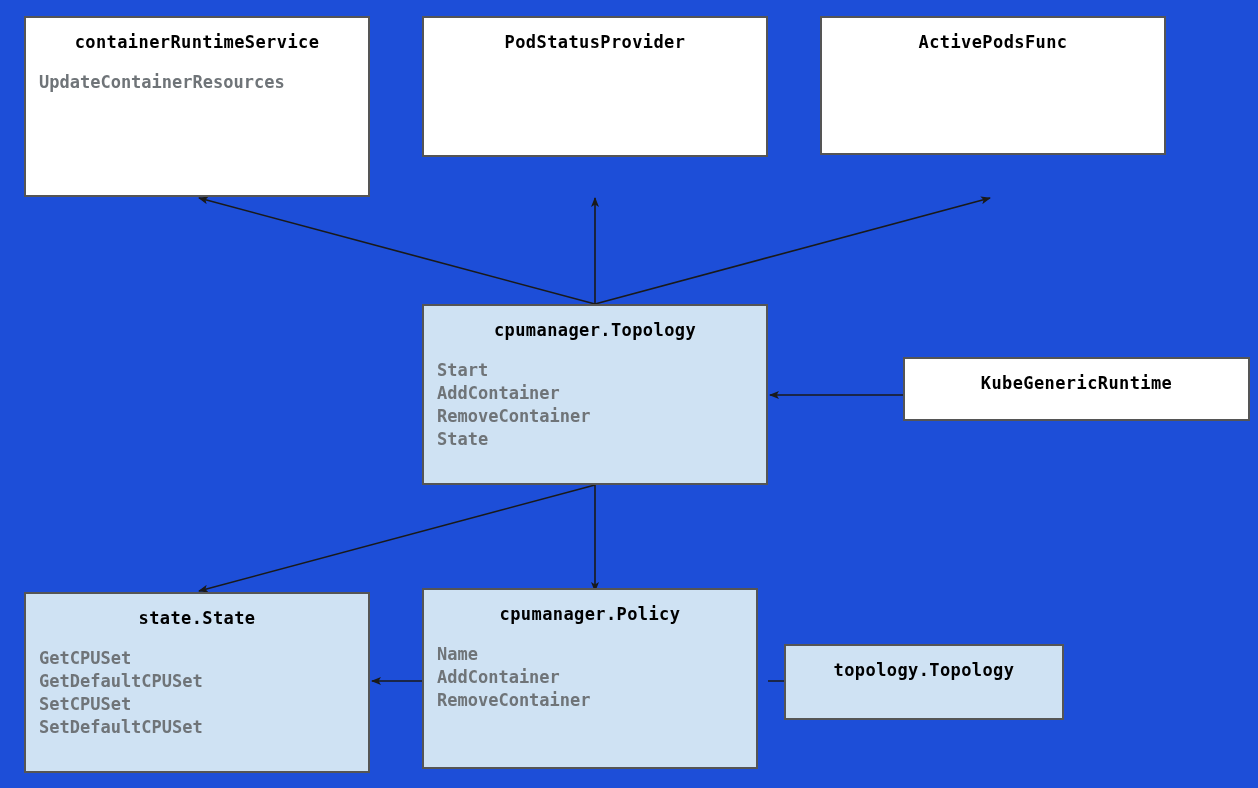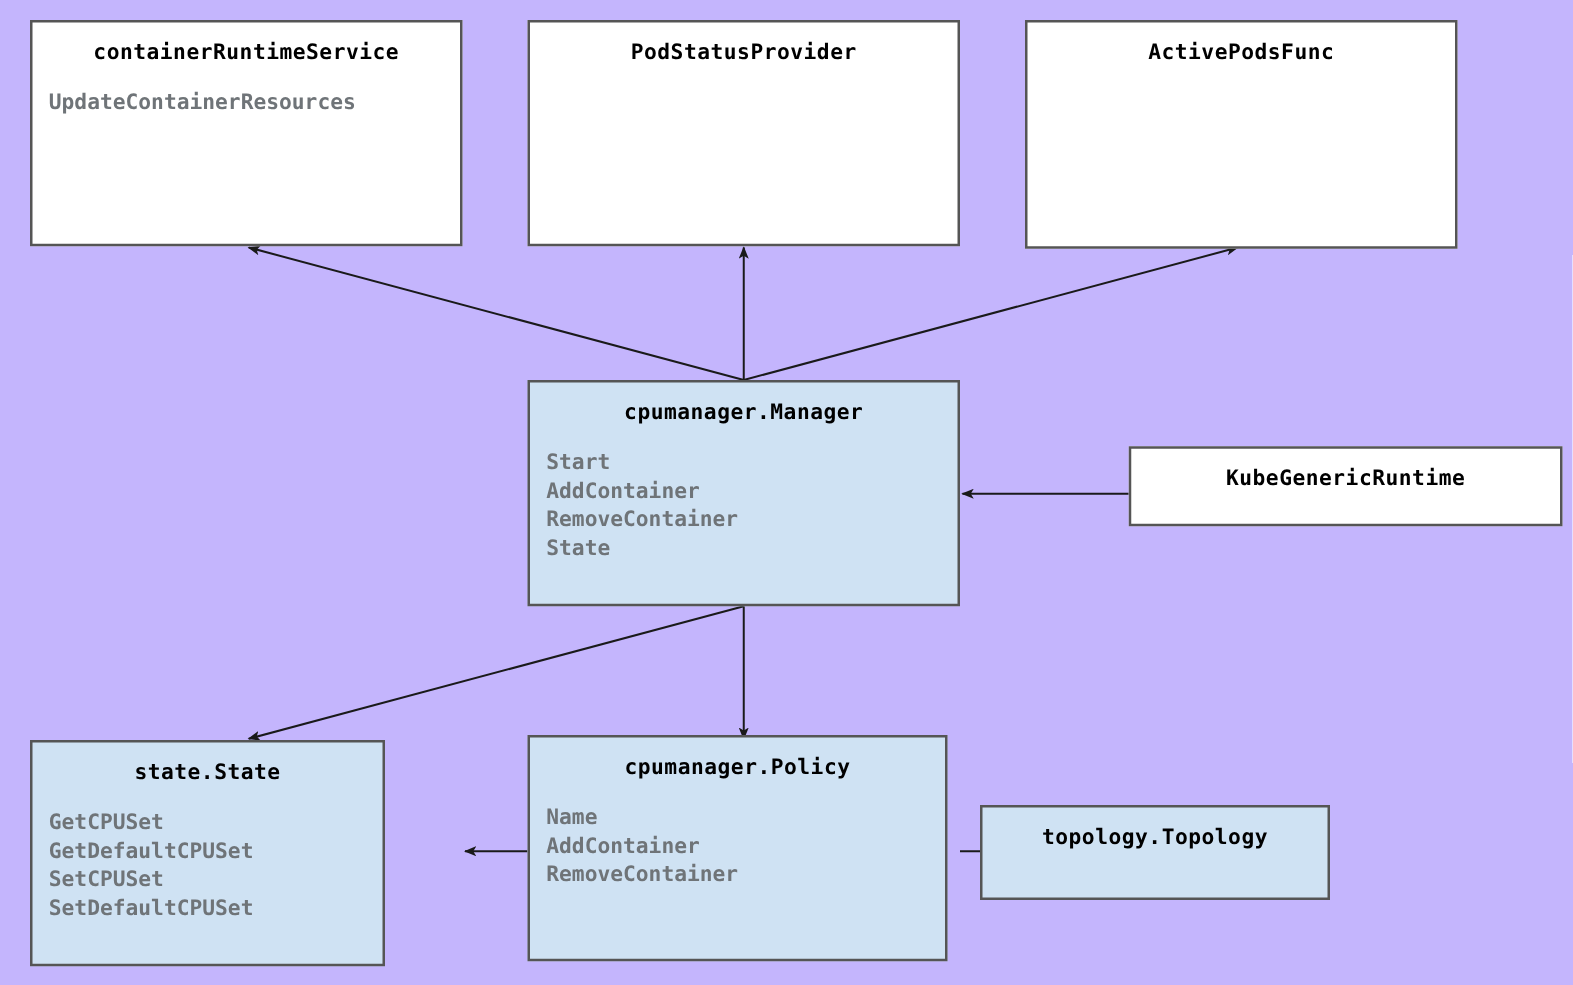"containerRuntimeService" #canvas { background: #c4b5fd -> #1d4ed8 }
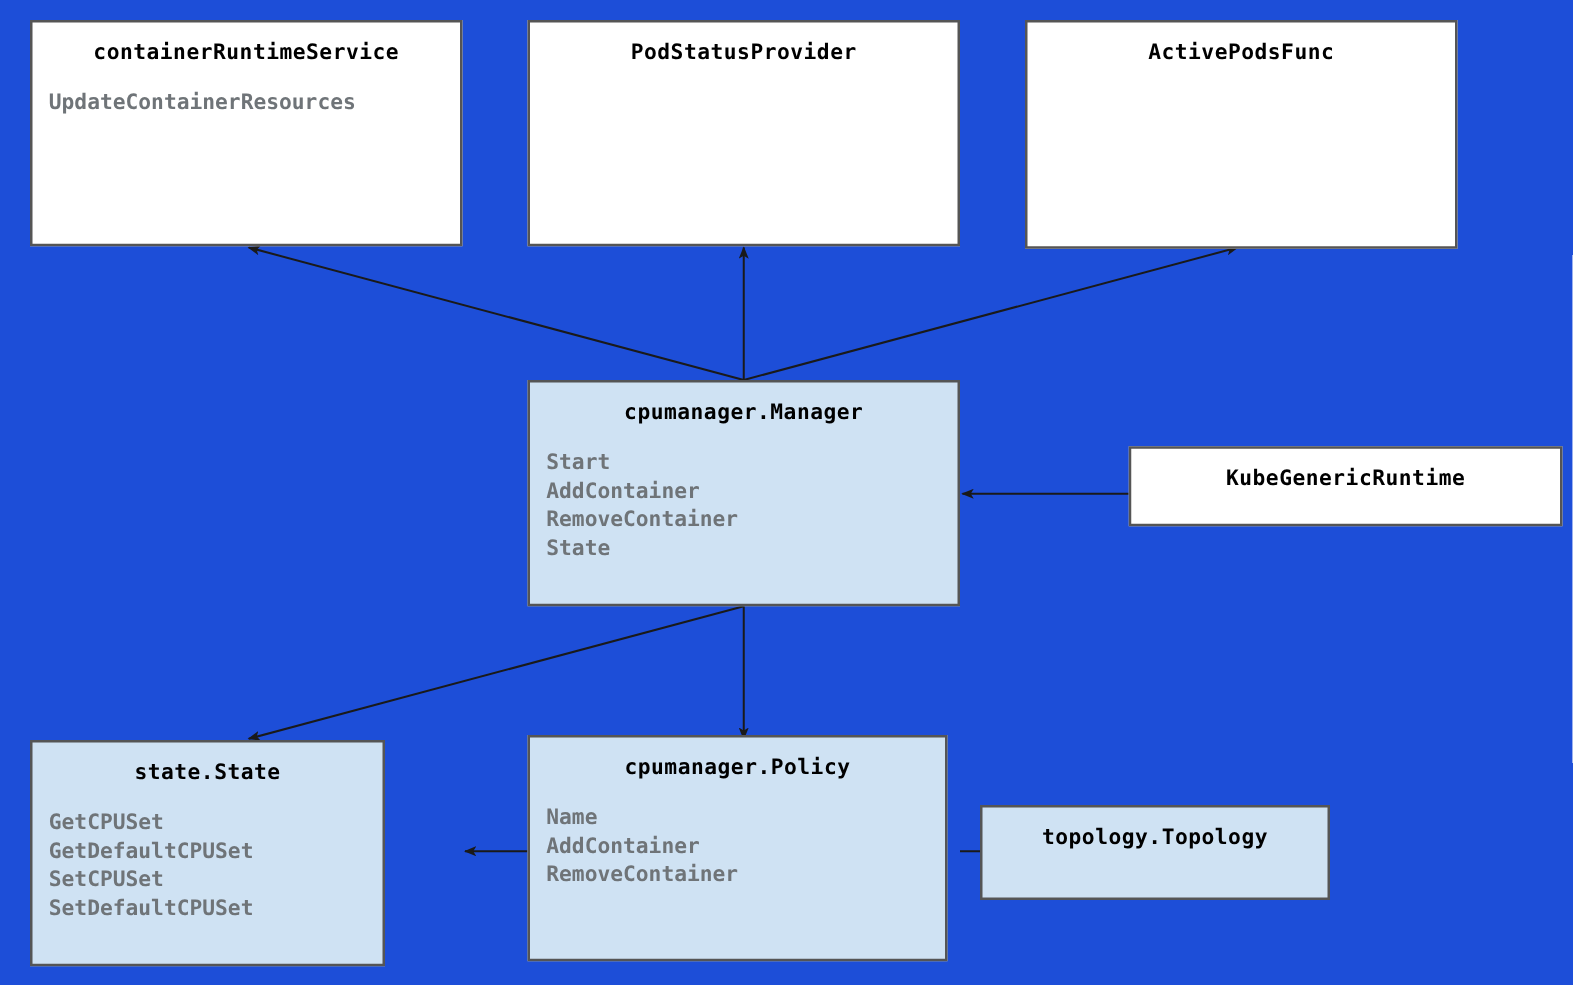"PodStatusProvider" div.node { height: 181px -> 141px }
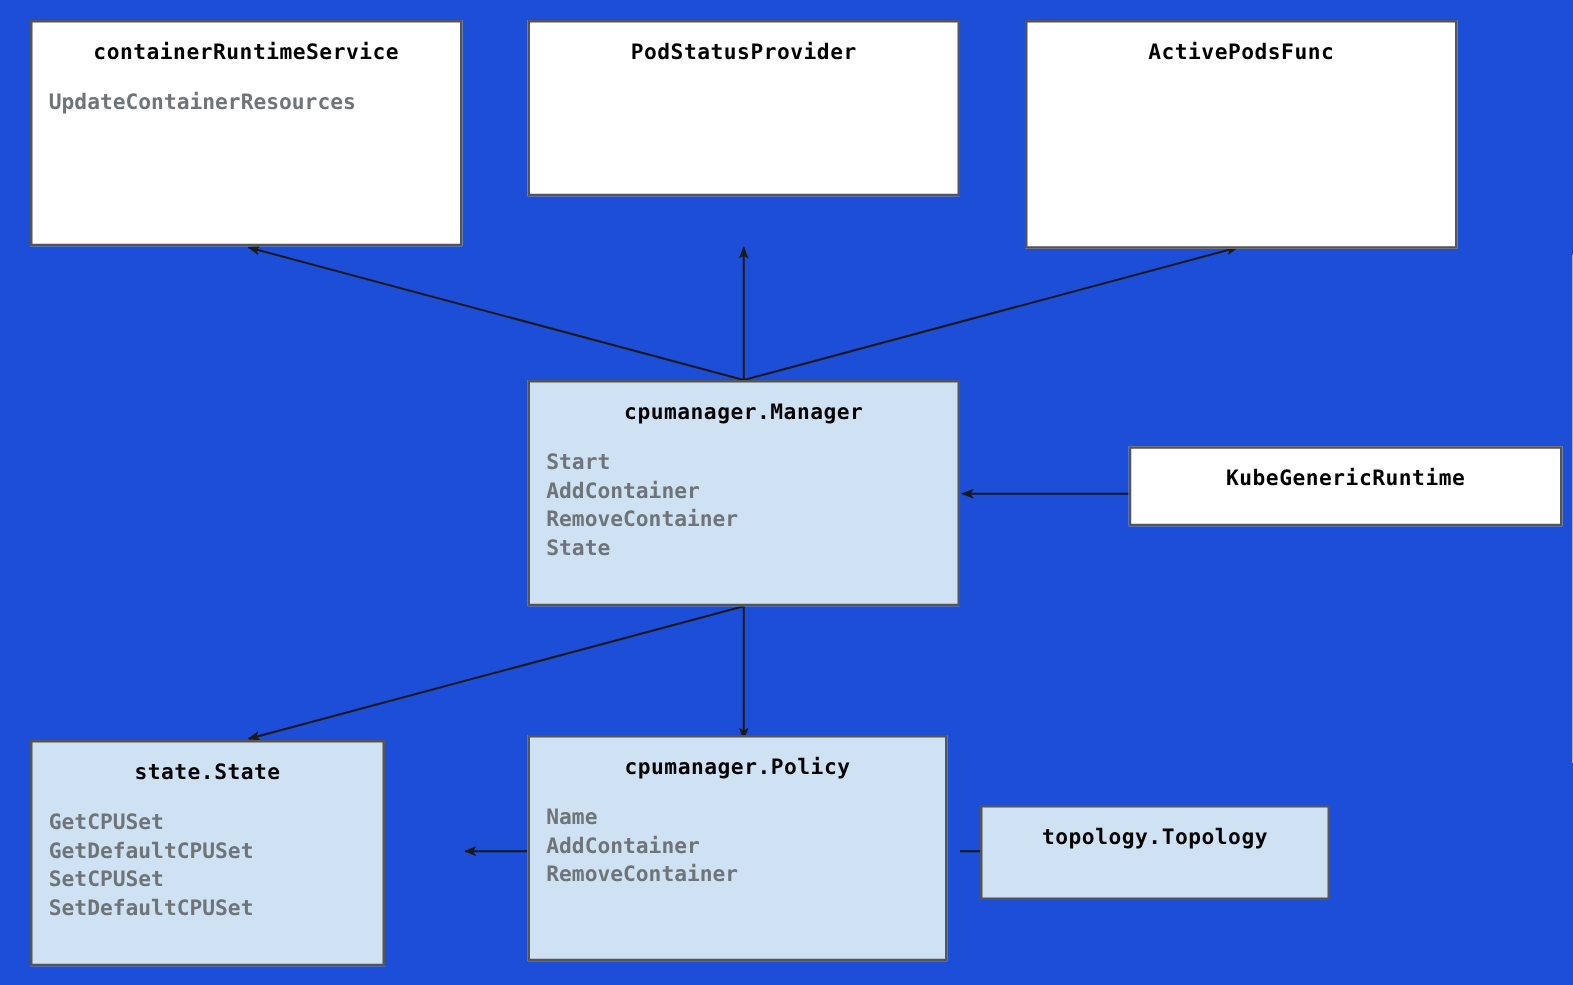"ActivePodsFunc" div.node { height: 183px -> 139px }
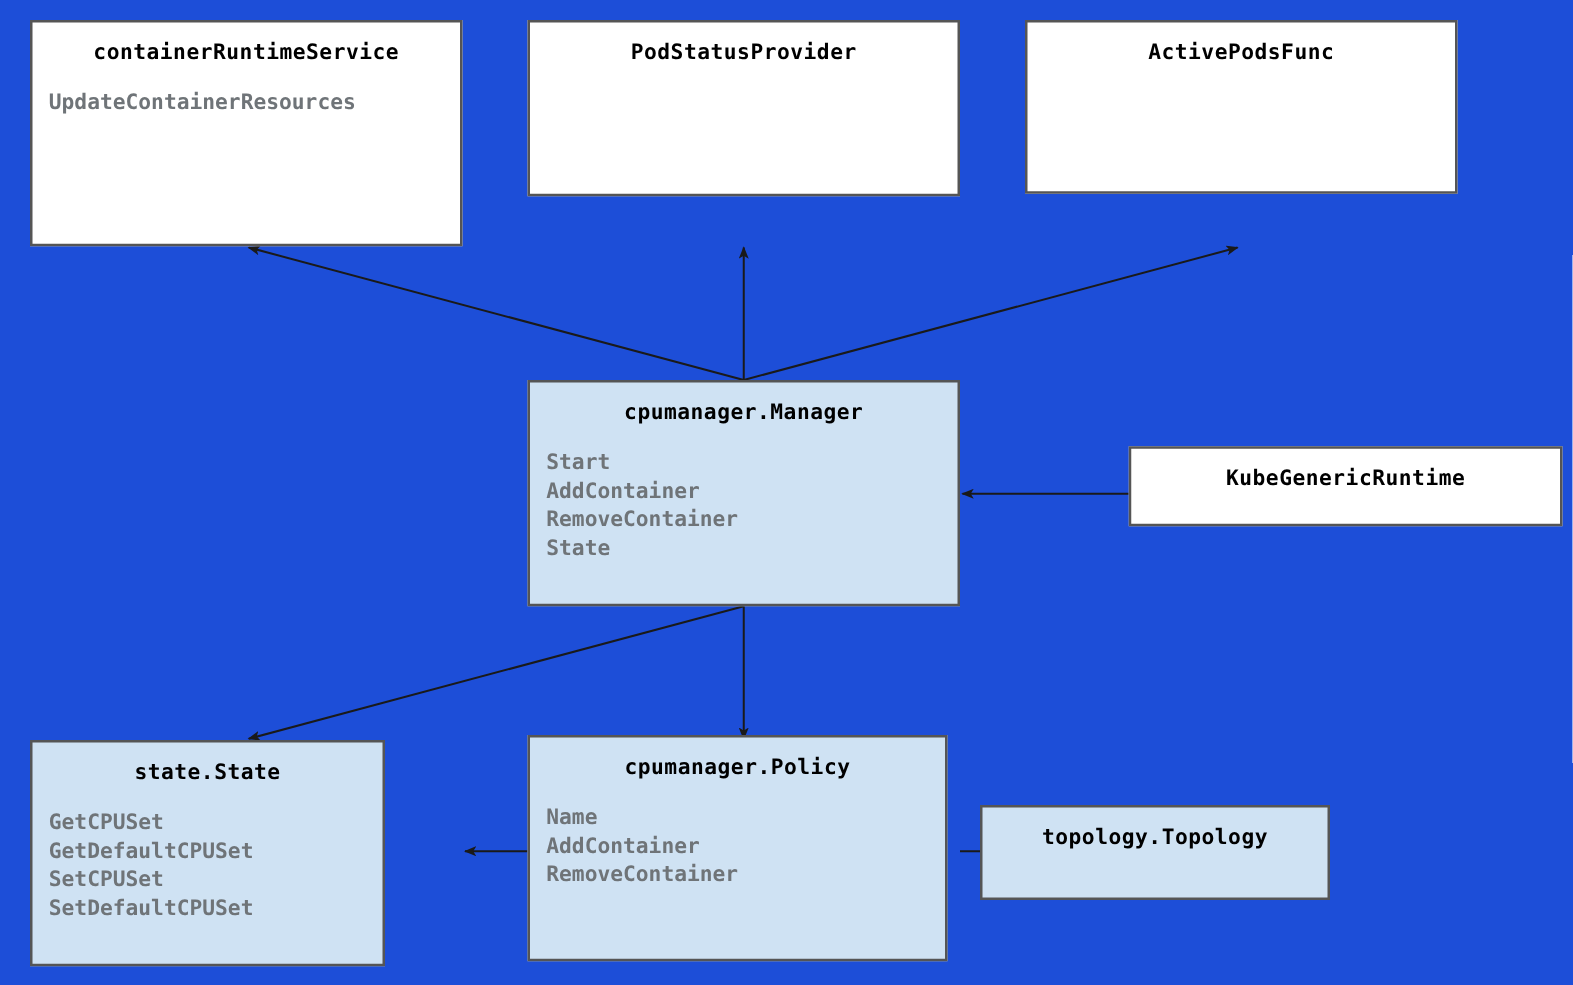"cpumanager.Manager" div.node-title { text: cpumanager.Manager -> cpumanager.Topology }
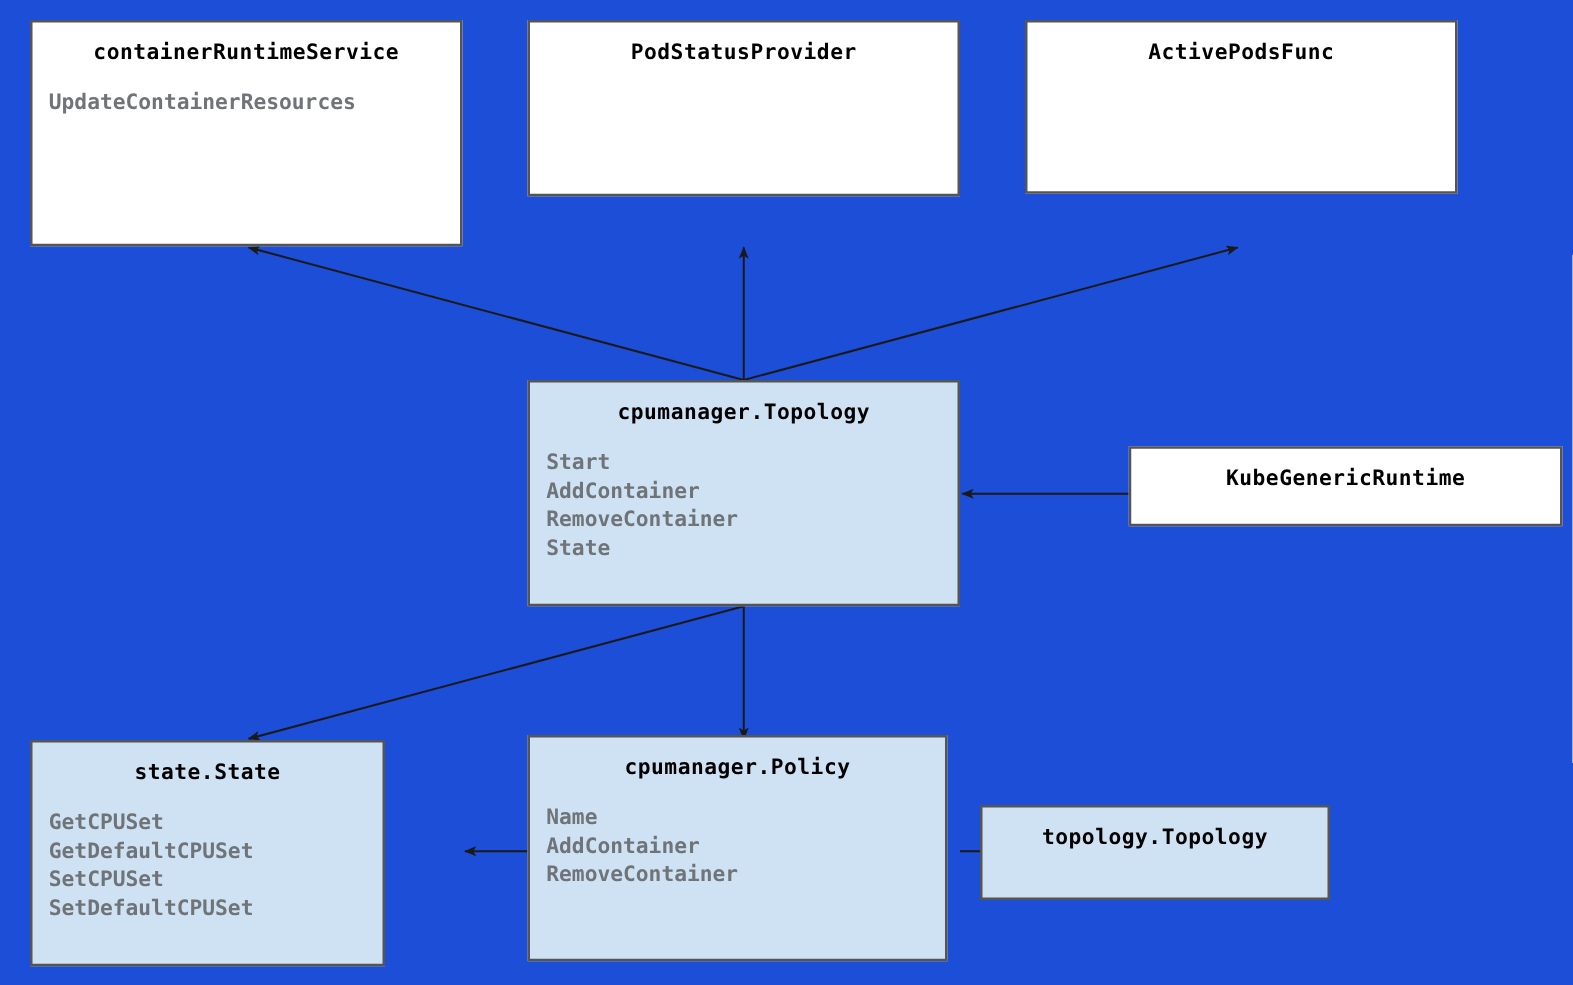"state.State" div.node { width: 284px -> 346px }
